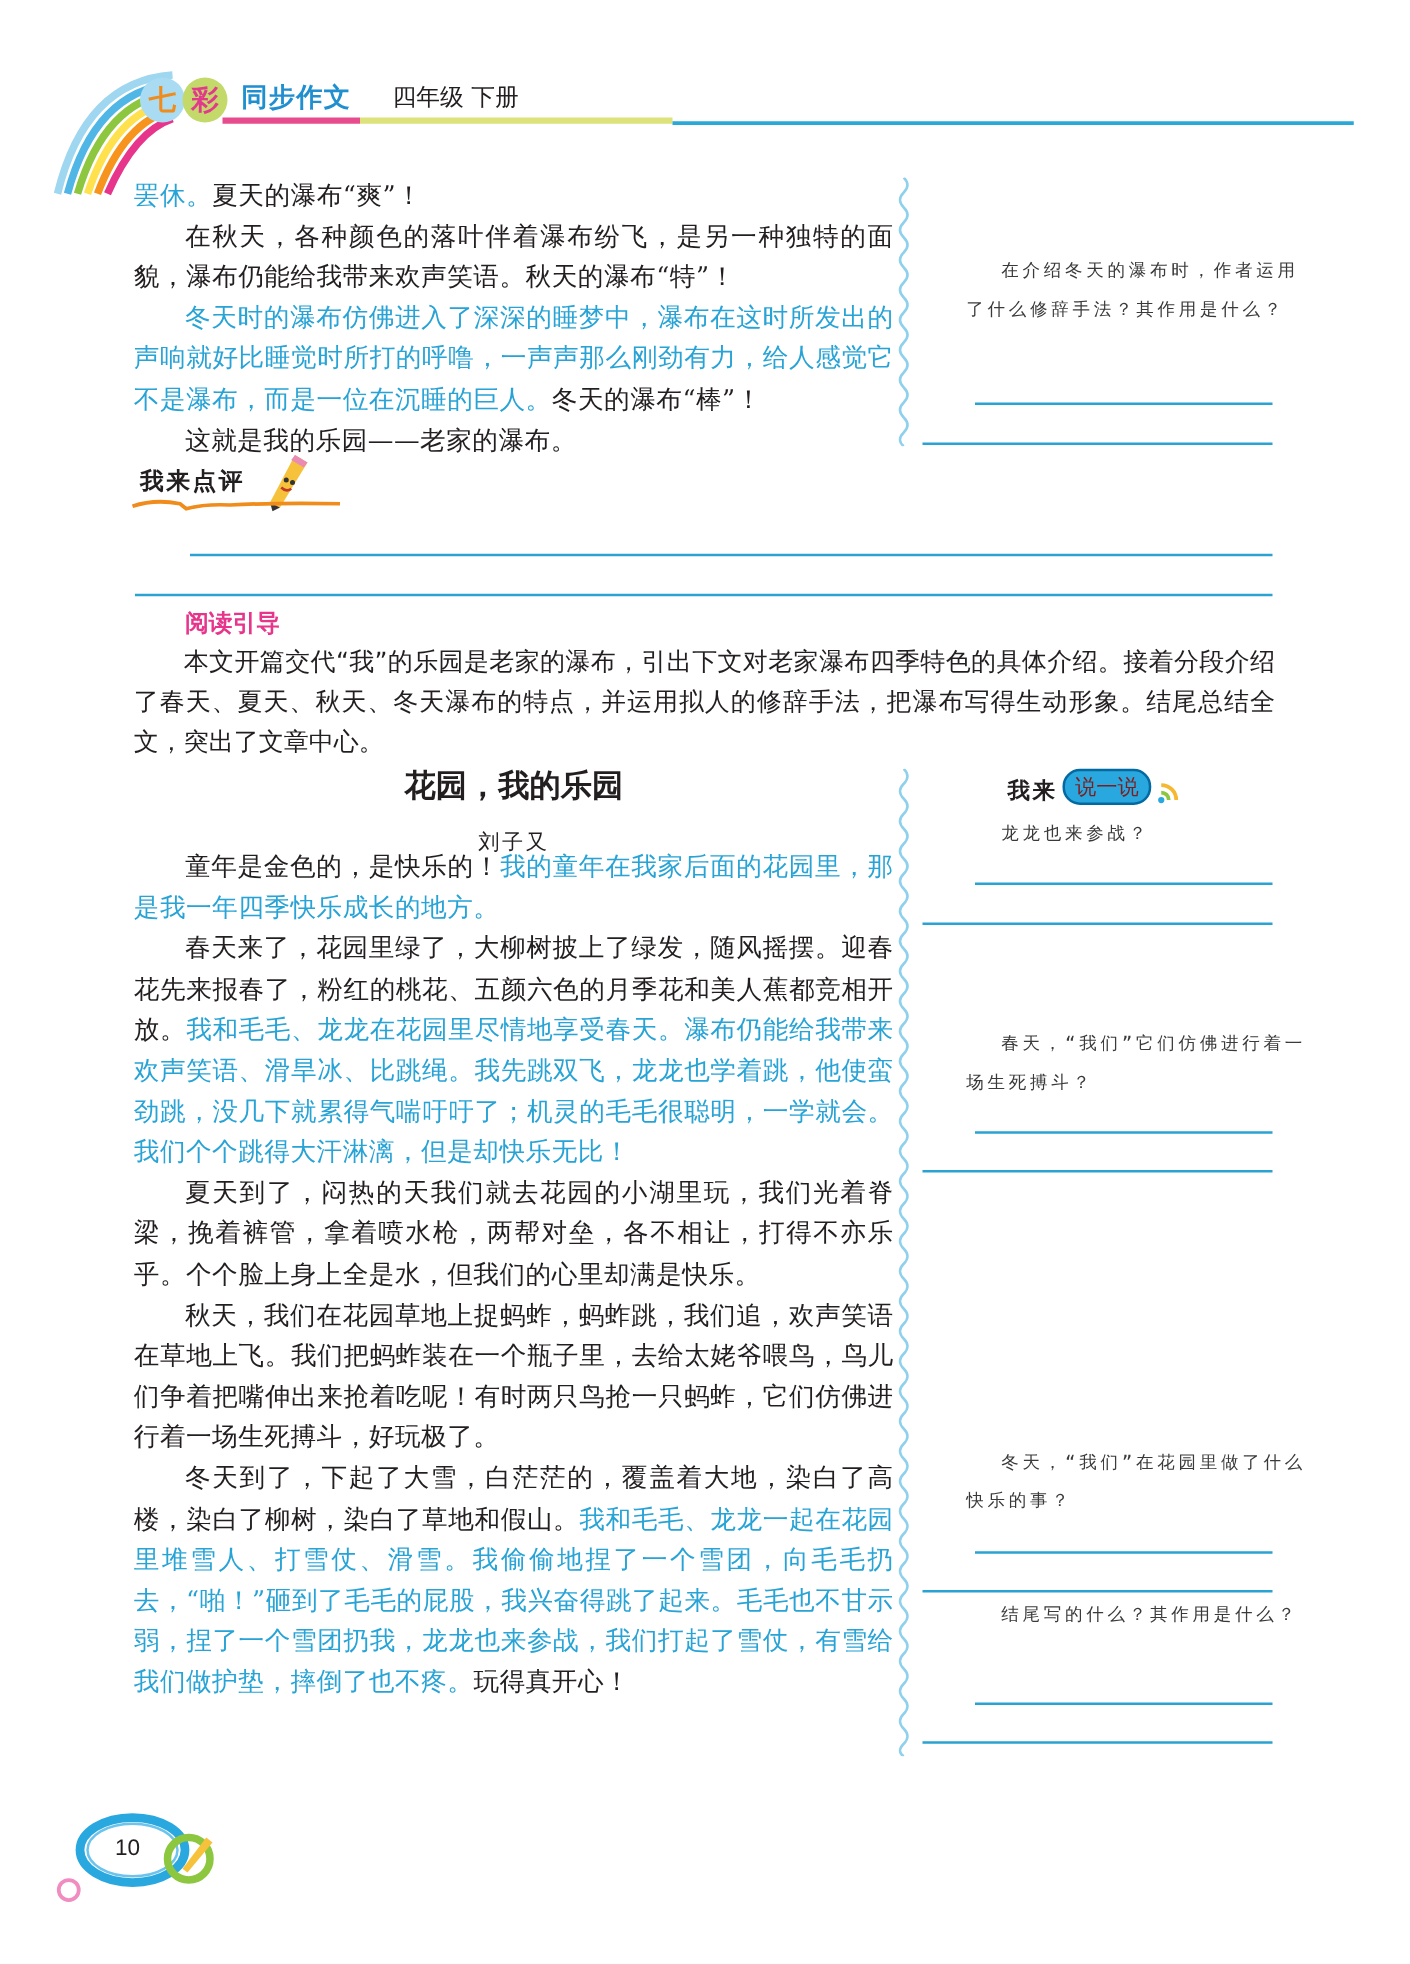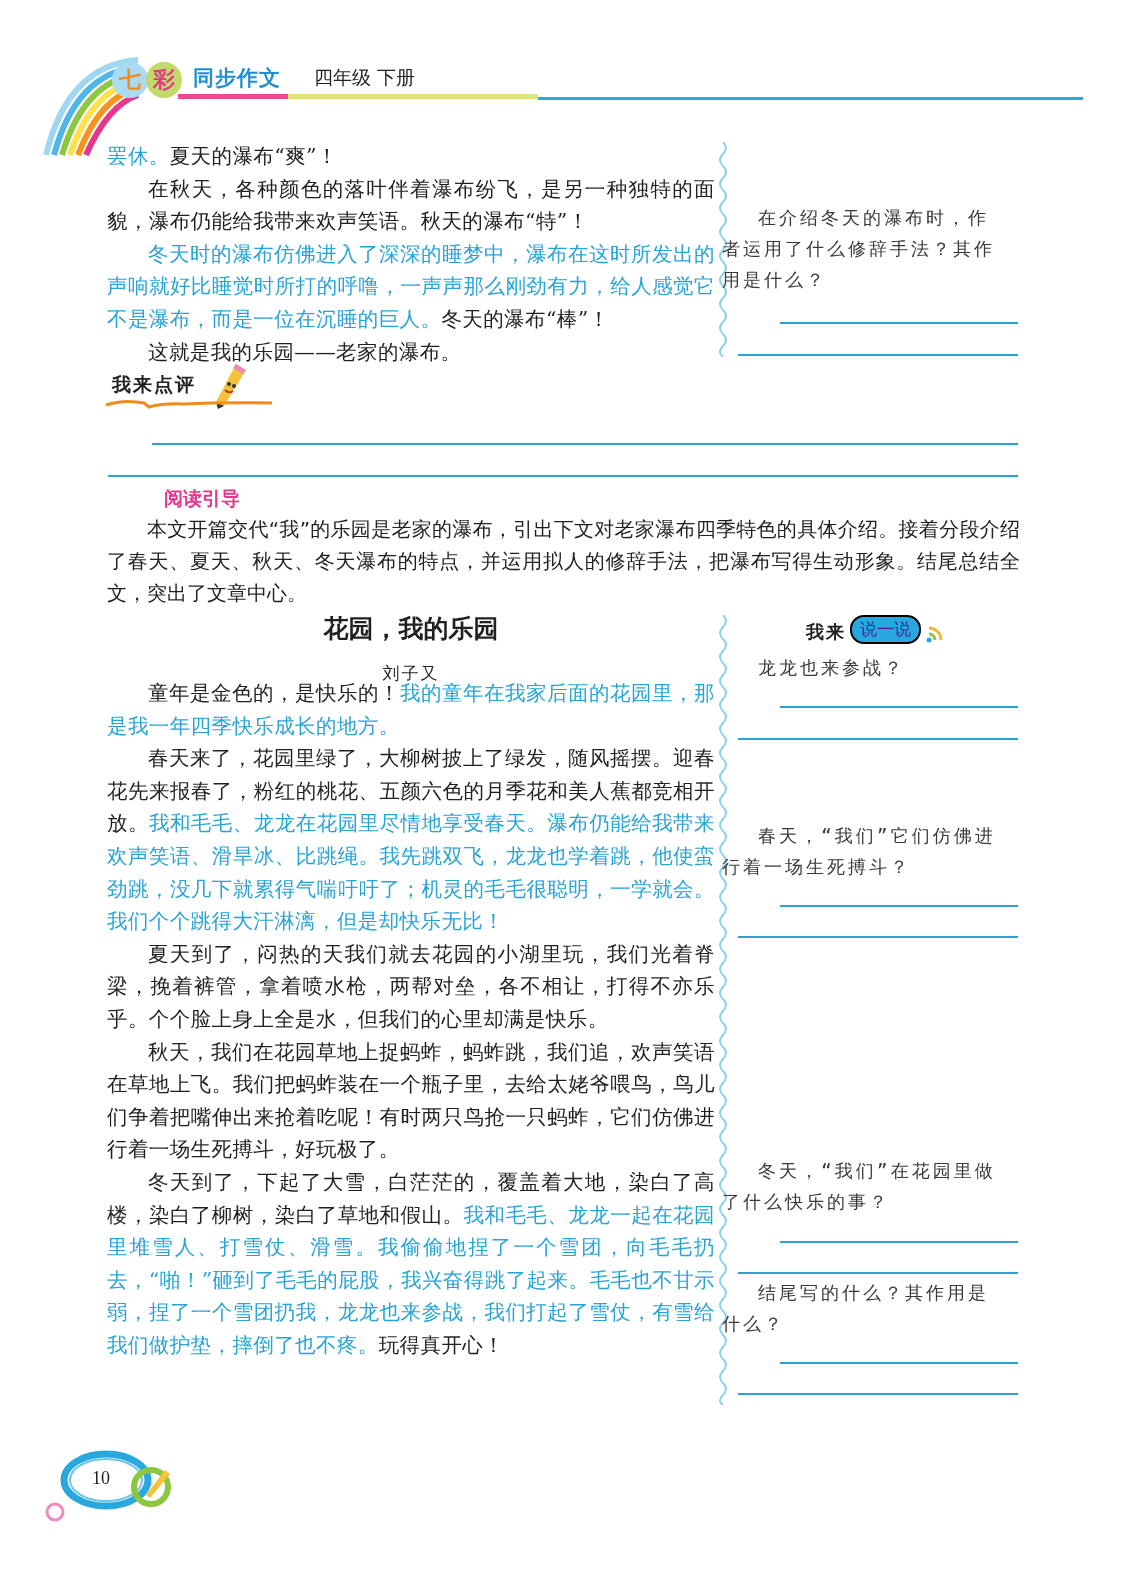"在介绍冬天的瀑布时，作者运用了什么修辞手法？其作用是什么？" .side { font-size: 18px -> 14px; left: 722px -> 773px }
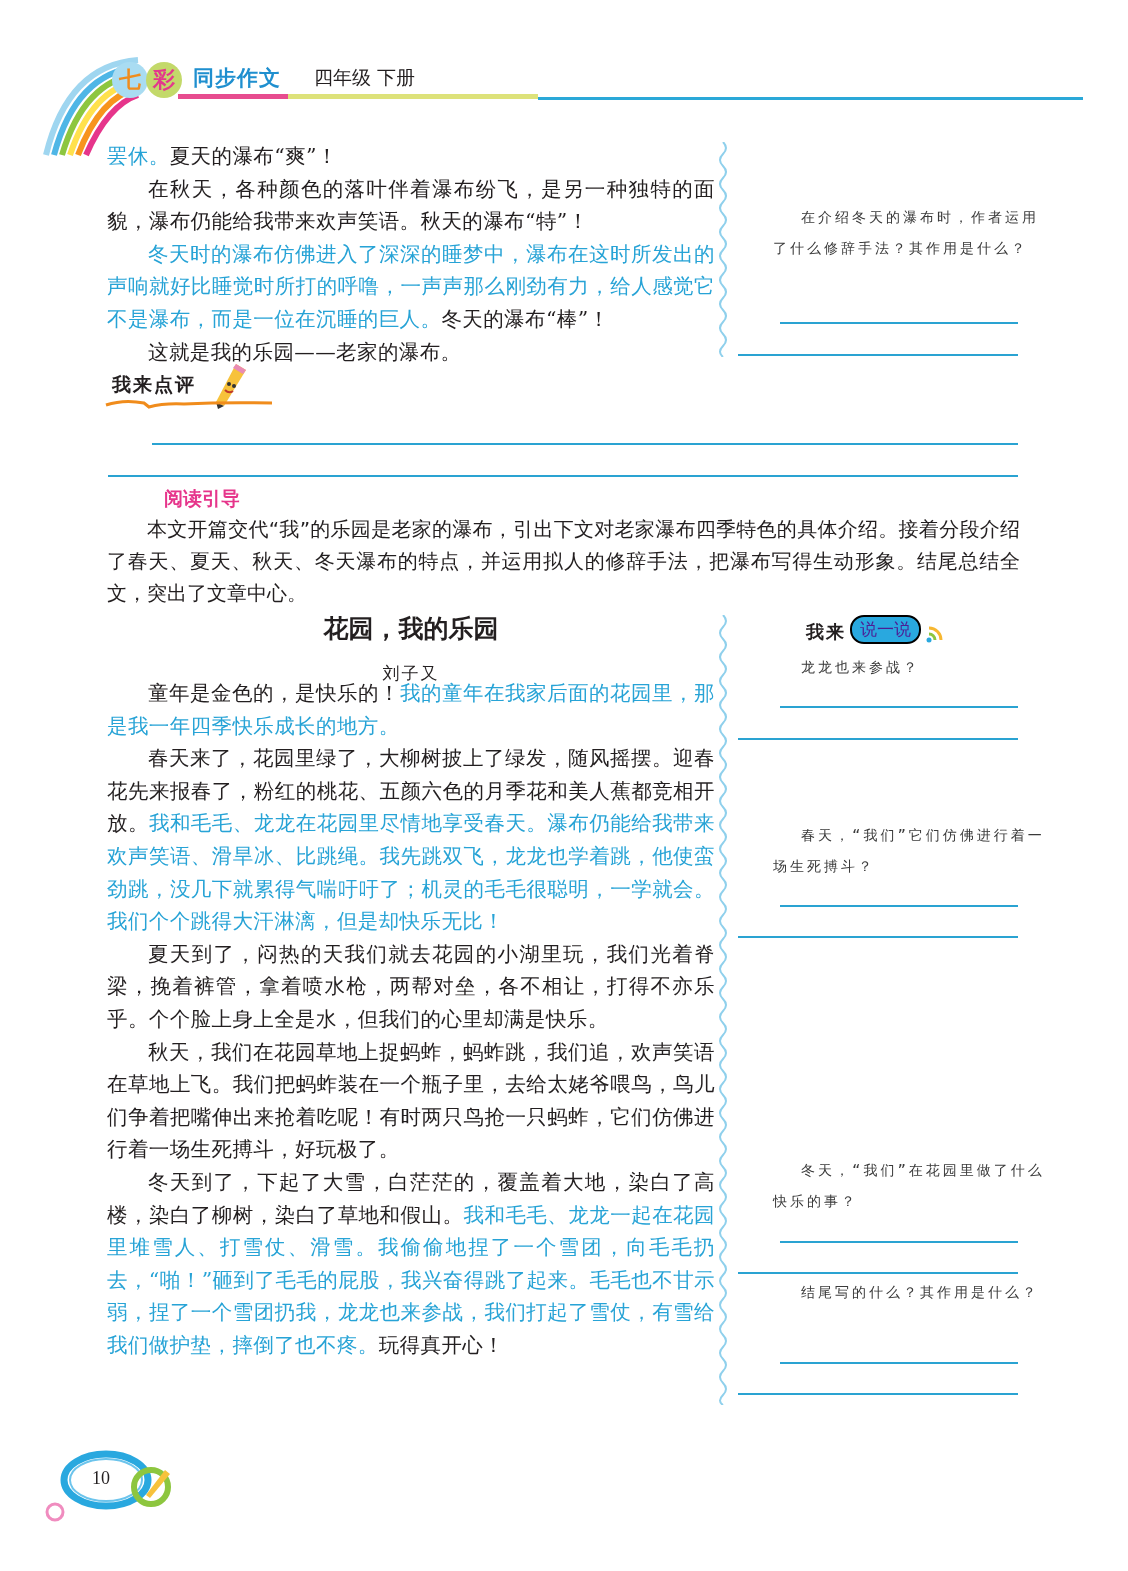"阅读引导" .guide-title { left: 164px -> 148px }
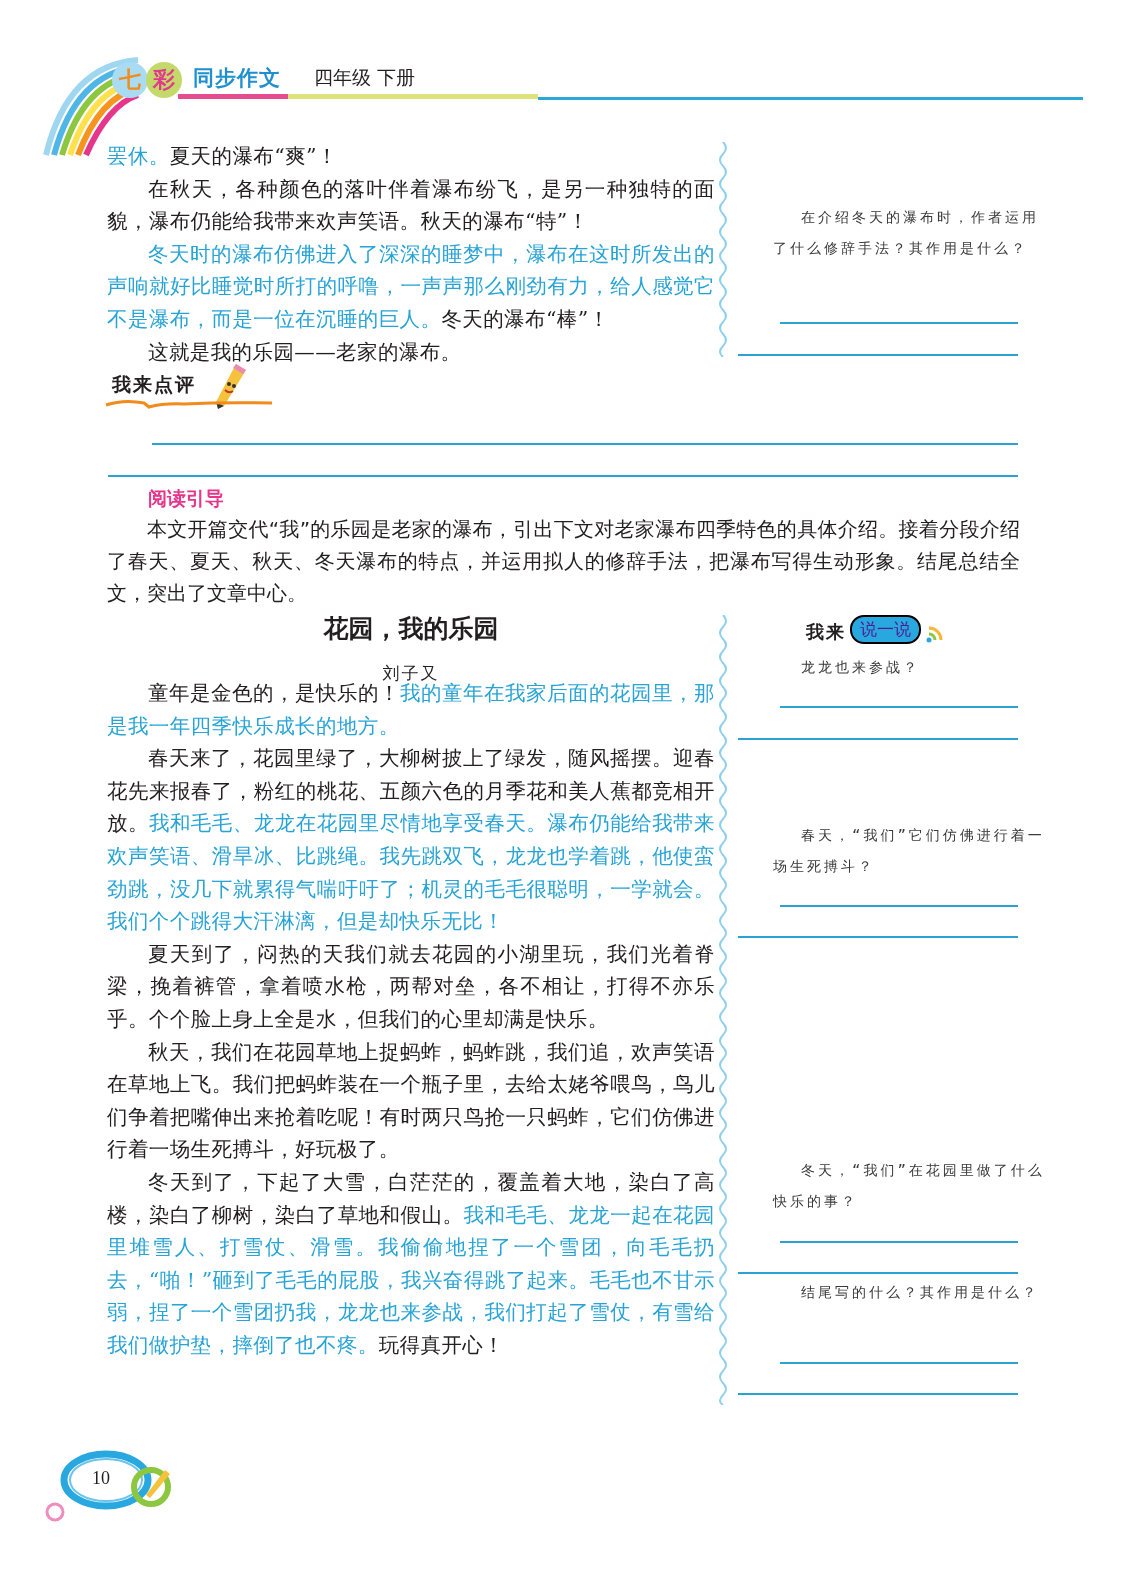"说一说" .say-pill { border: 2px solid #000000 -> 2px solid #0369a1; color: #4c1d95 -> #7f1d1d }
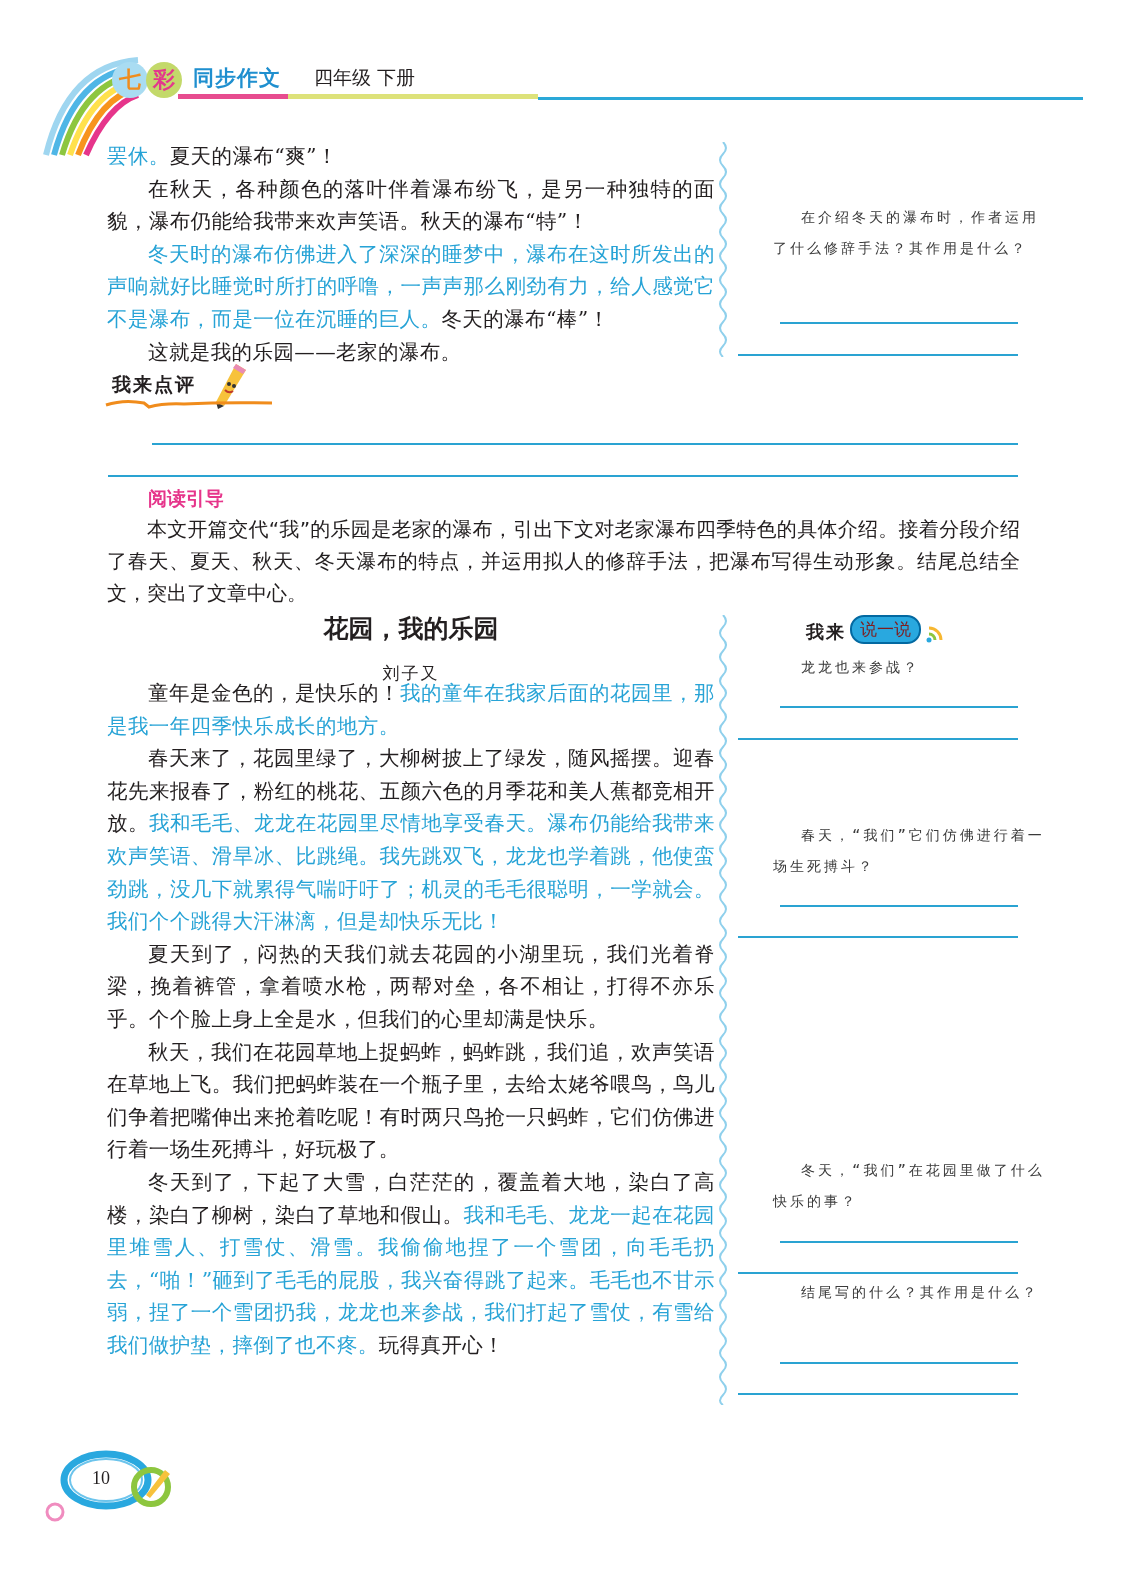"10" .page-num { font-family: Liberation Serif, serif -> Liberation Sans, sans-serif }
